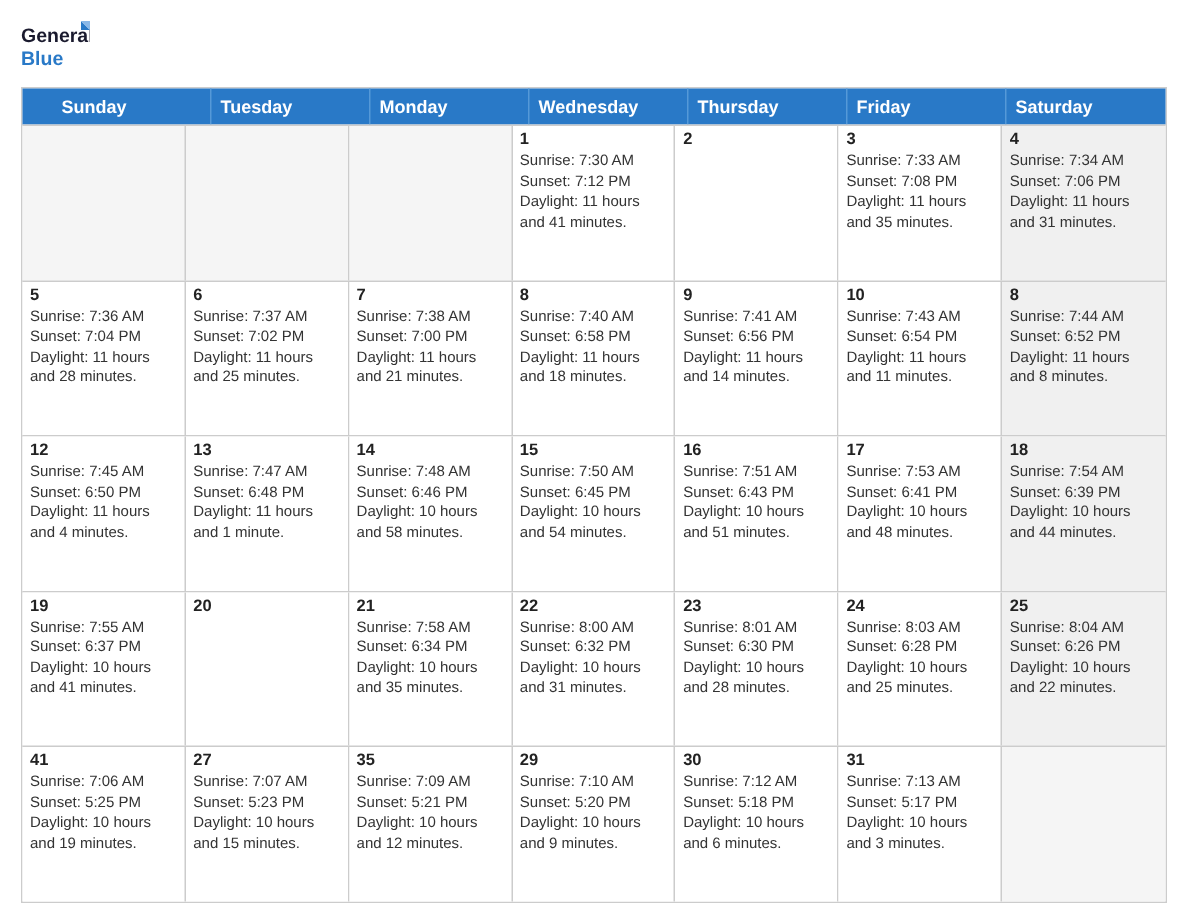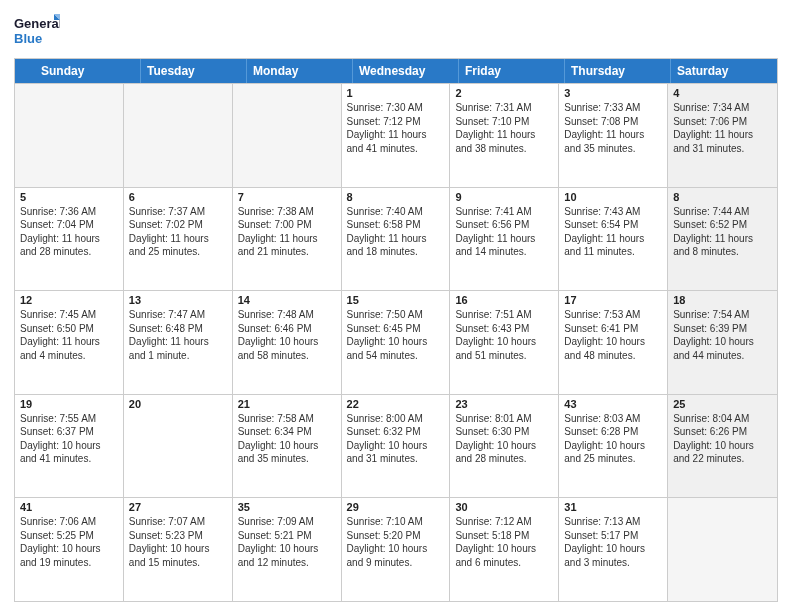"Friday" div.cal-header-cell { order: before "Thursday" -> after "Thursday" }
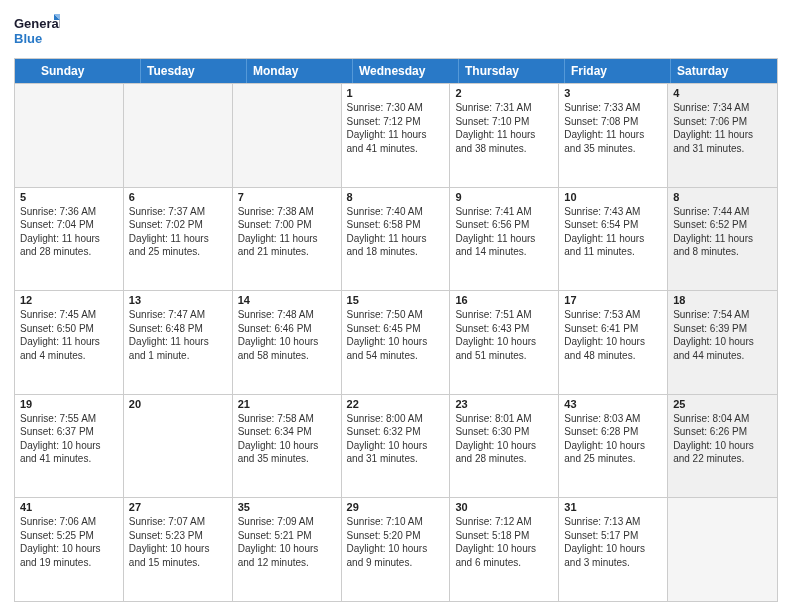"Sunrise: 7:31 AM" div.cell-text { html: <div>Sunrise: 7:31 AM<br>Sunset: 7:10 PM<br>Daylight: 11 hours and 38 minutes.</div> -> none }
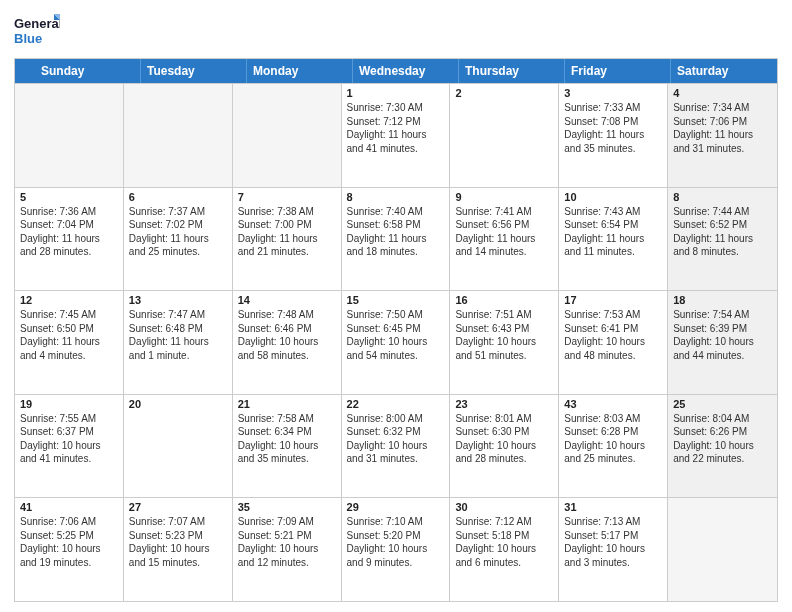"43" div.day-num { text: 43 -> 24 }
